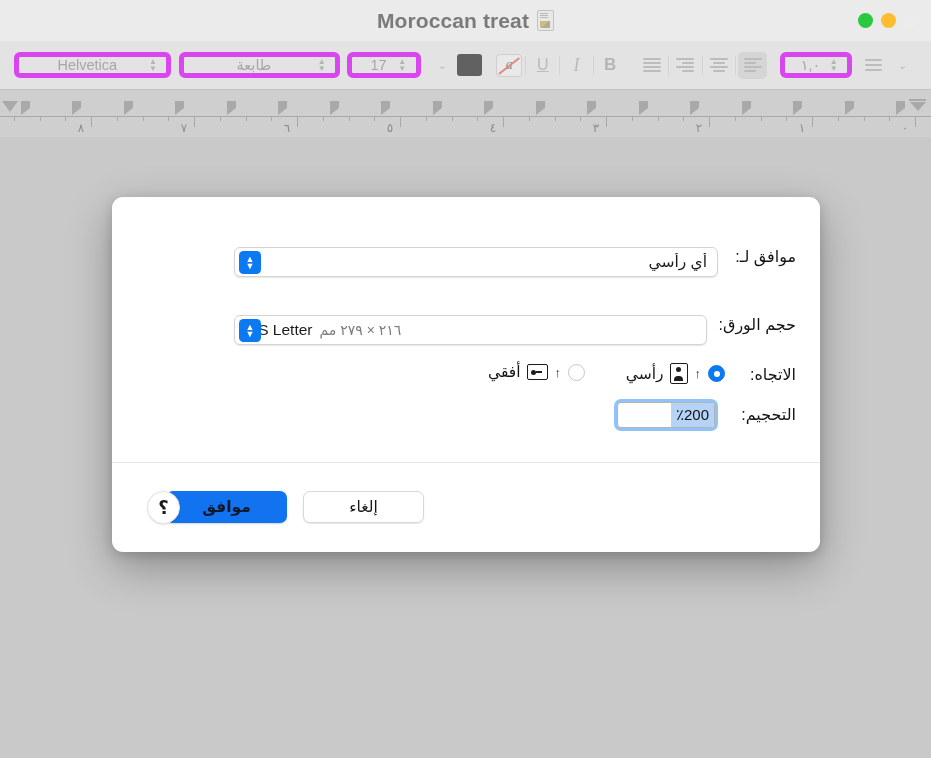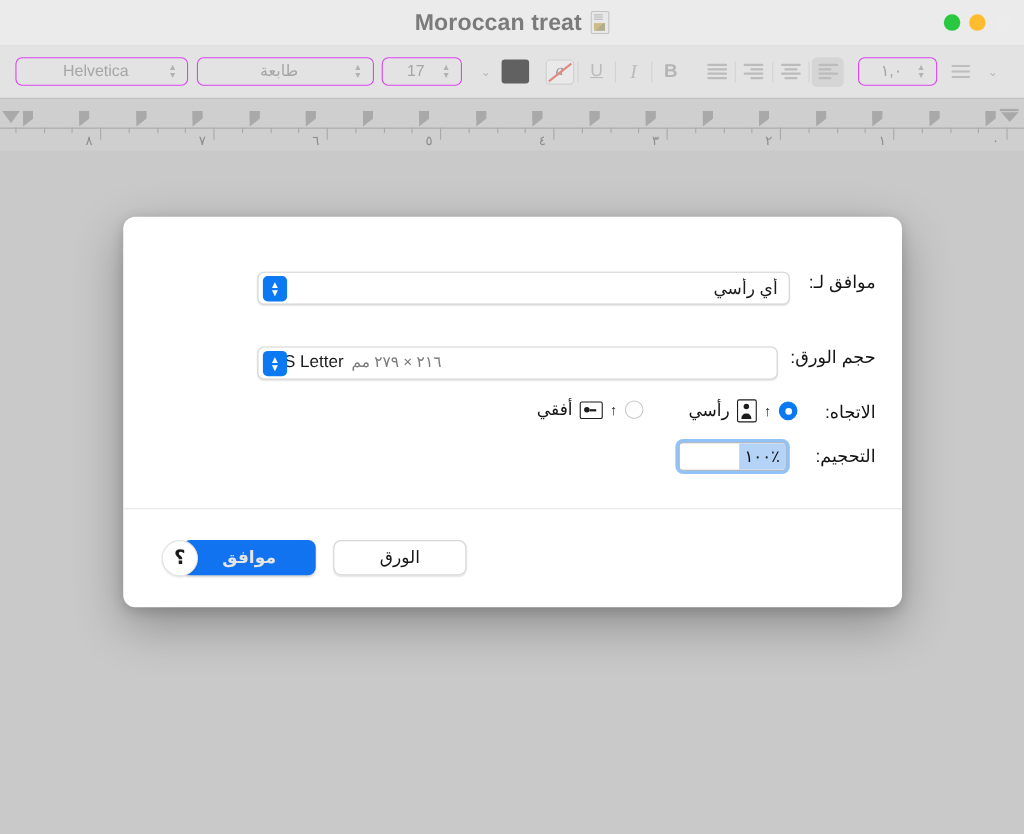"Helvetica" .tb-field { border: 1px solid #d946ef -> 5px solid #d946ef }
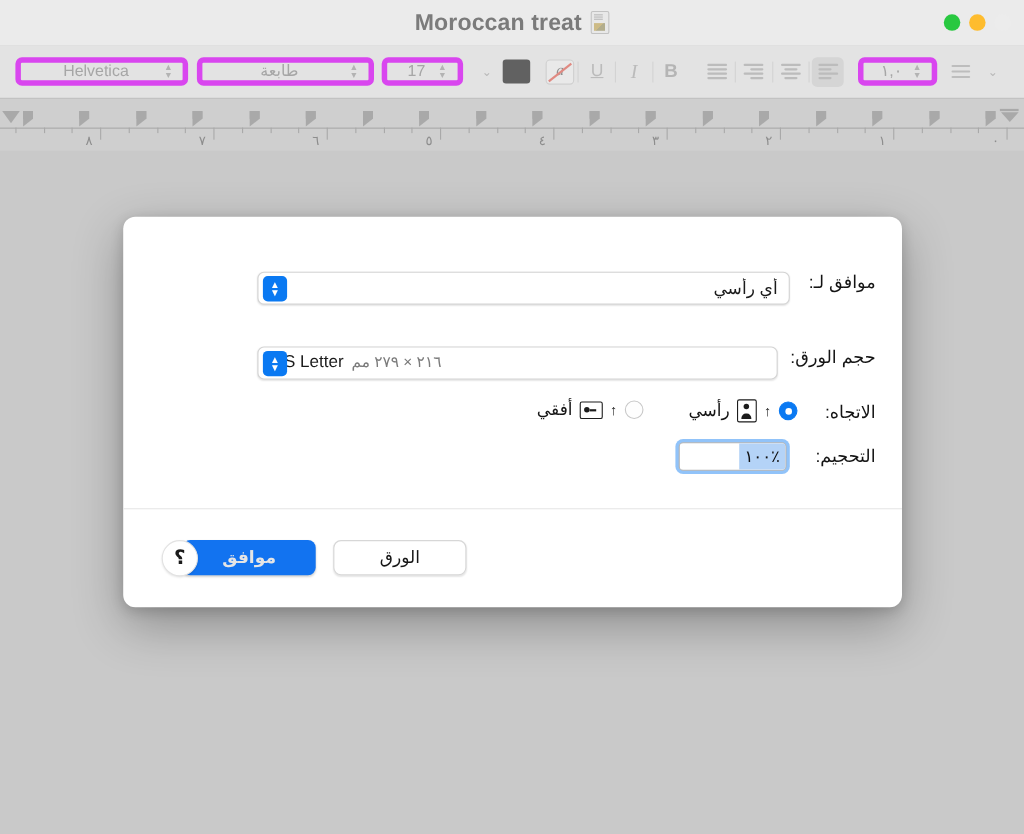"٪١٠٠" span.scale-sel { text: ١٠٠ -> 200 }
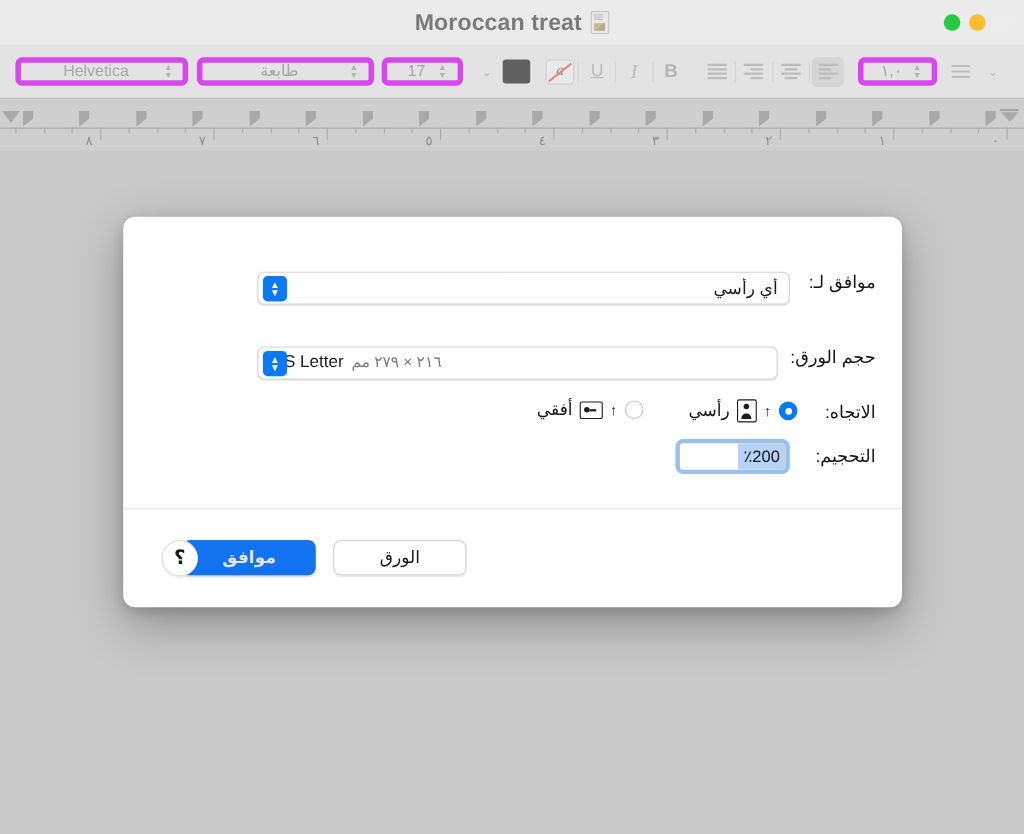"موافق" .btn-ok { color: #e5e5e5 -> #0f172a }
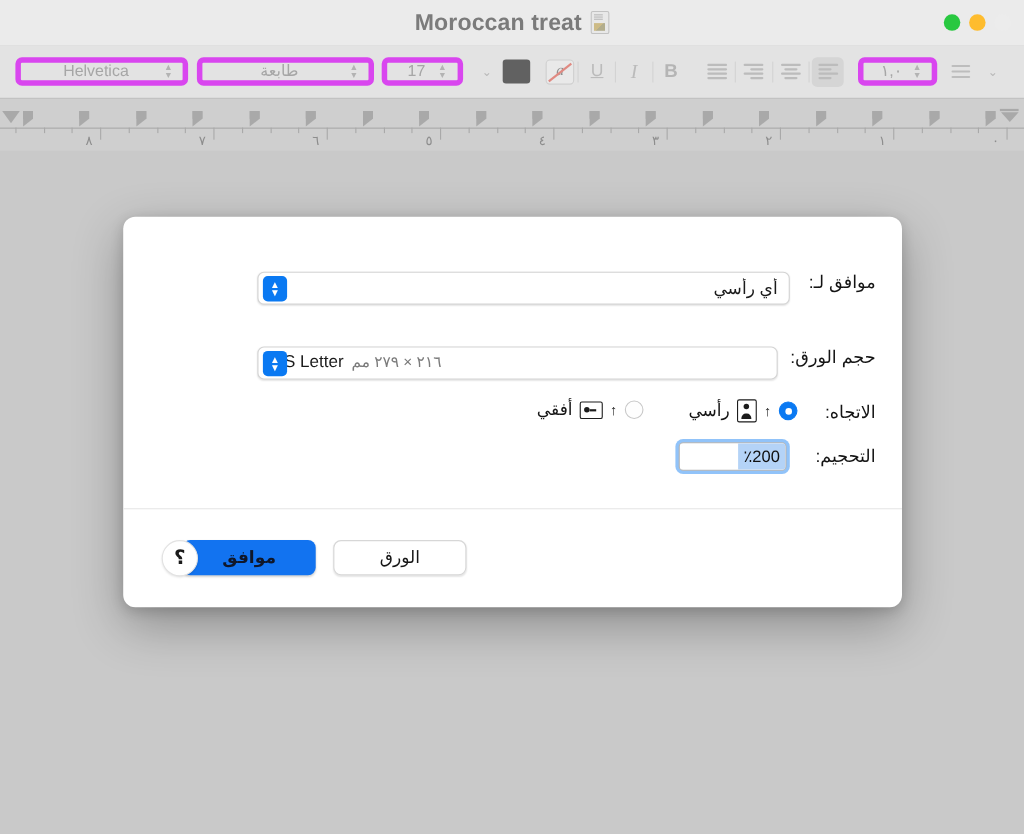"الورق" div.btn { text: الورق -> إلغاء }
